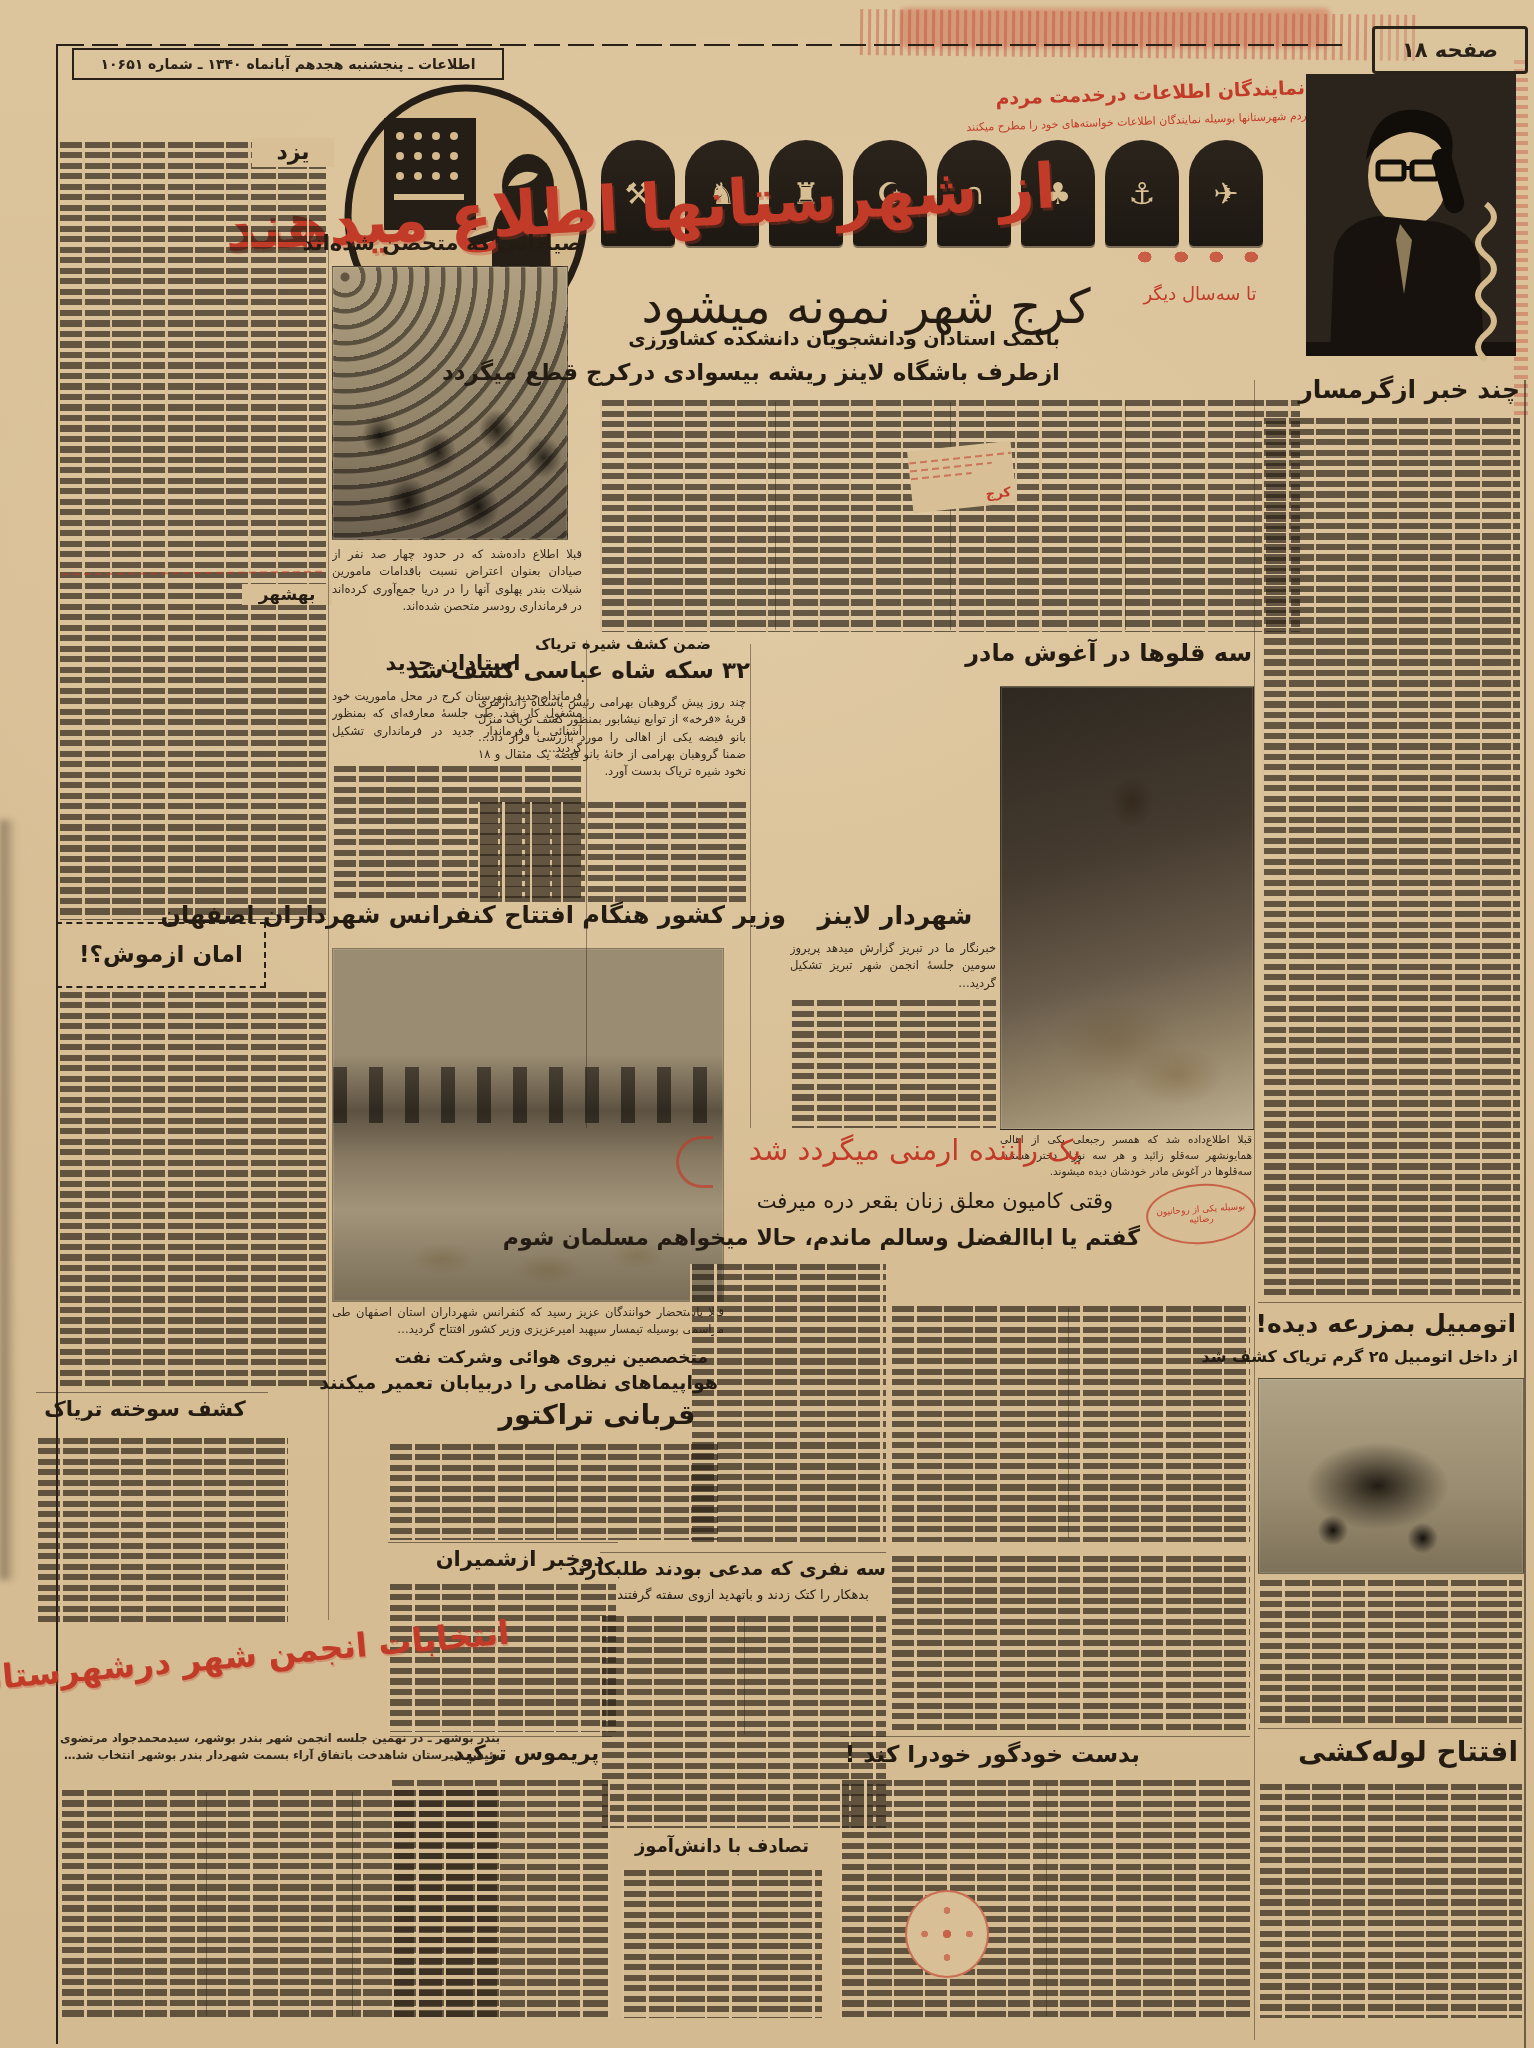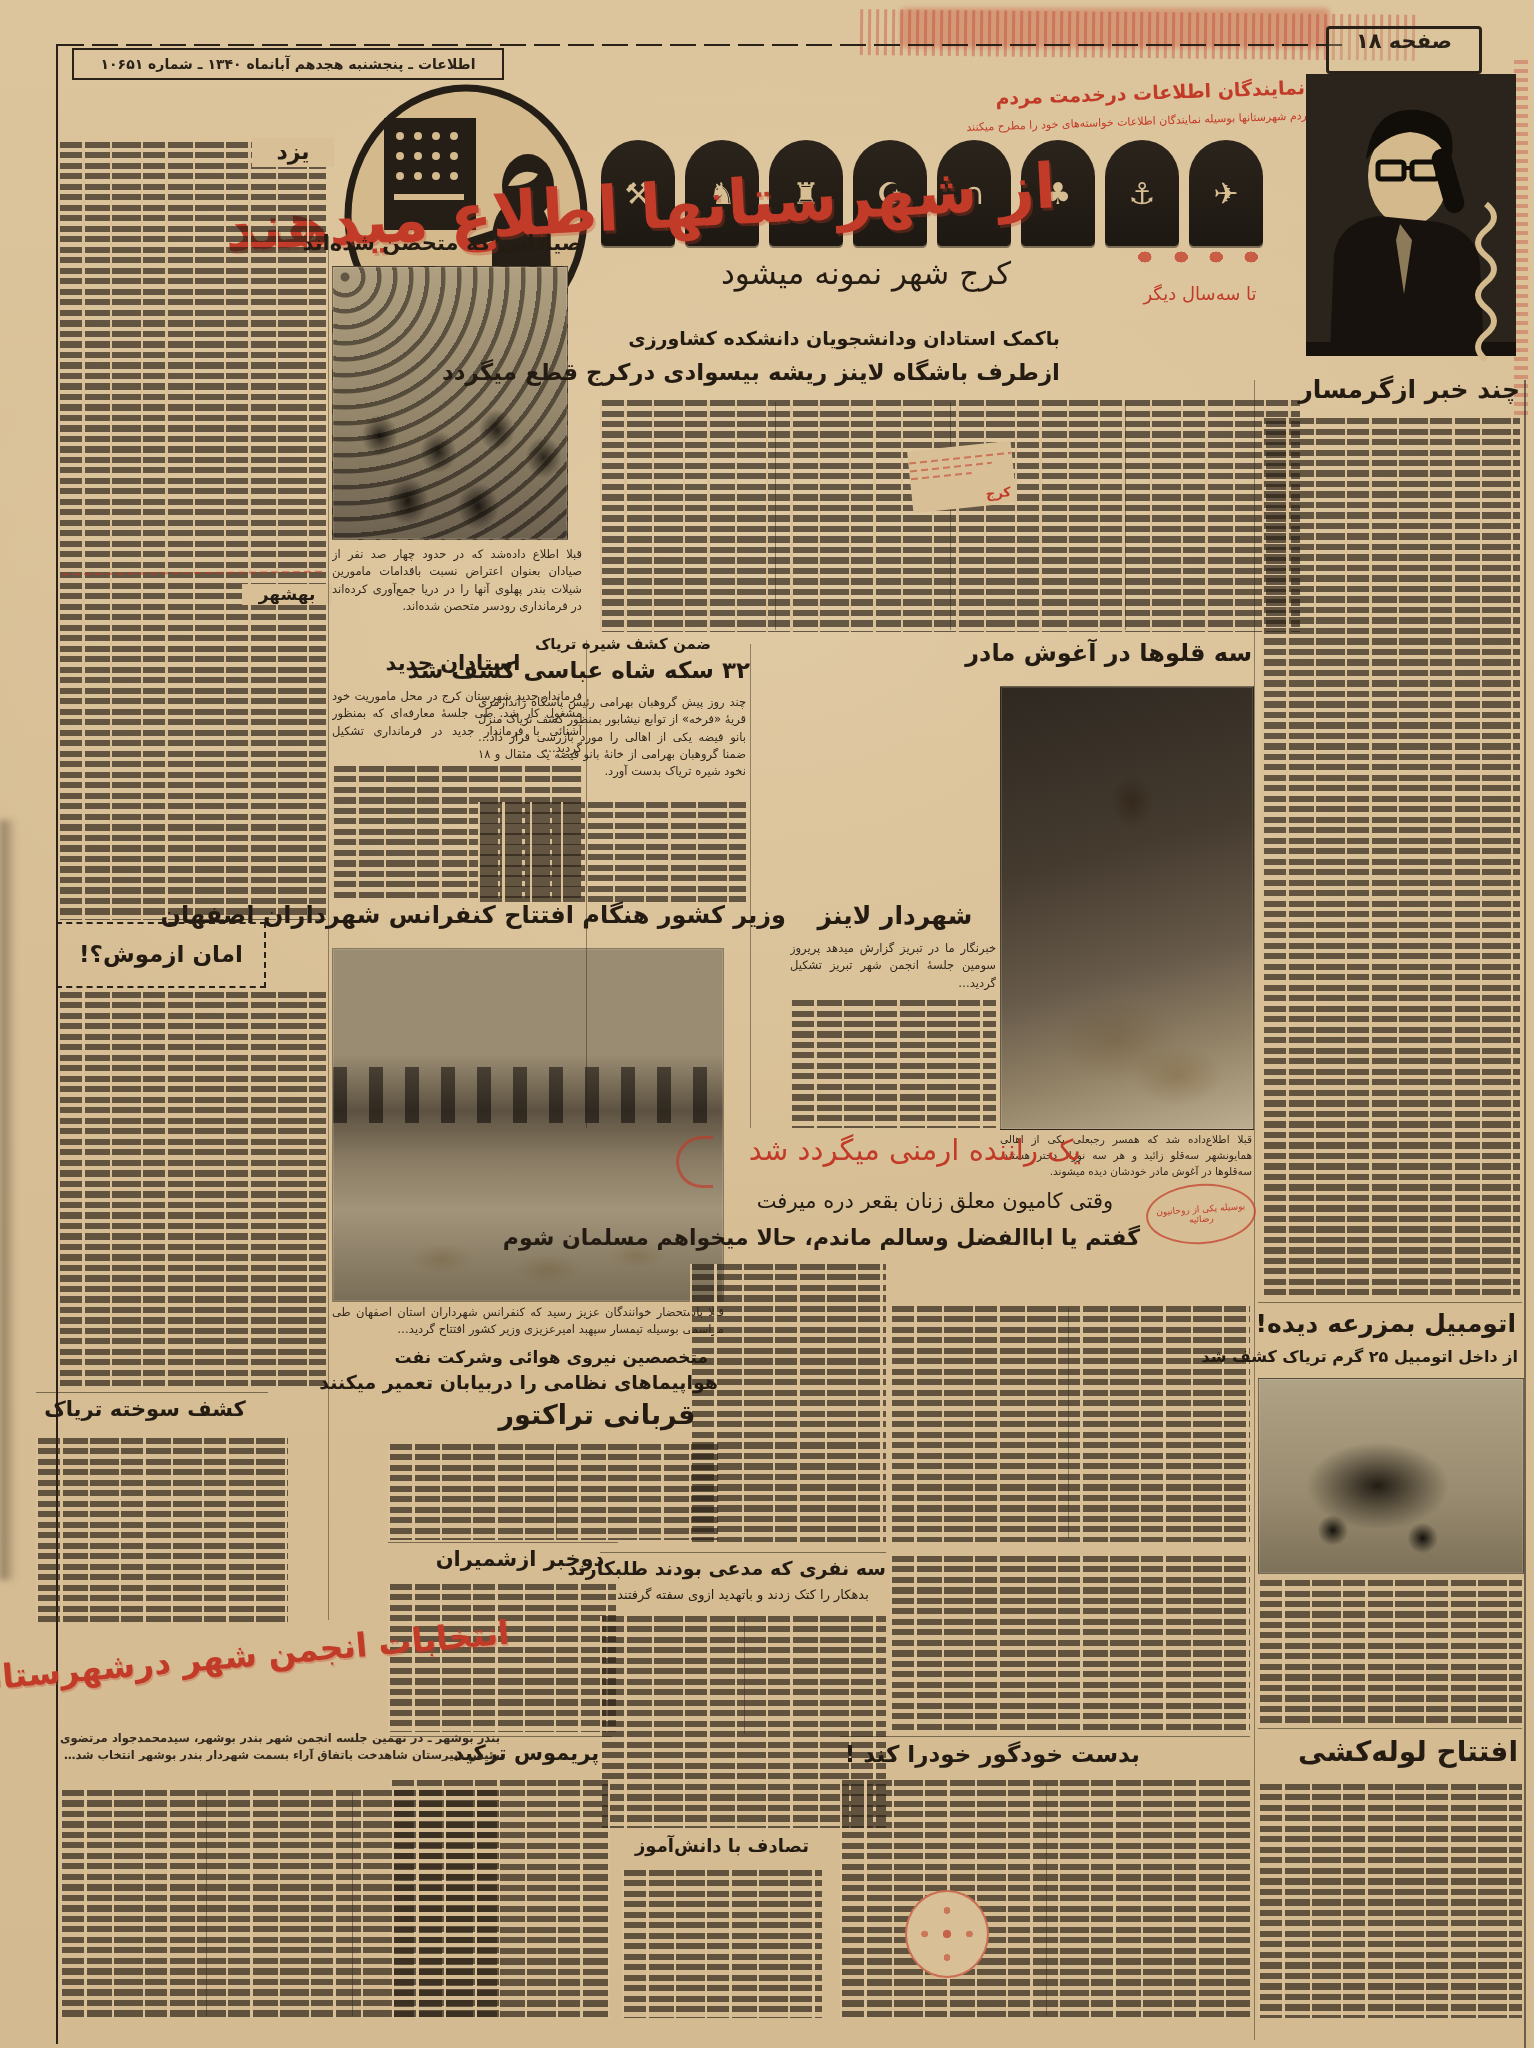"صفحه ۱۸" div.abs { align-items: flex-start -> center; left: 1326px -> 1372px }
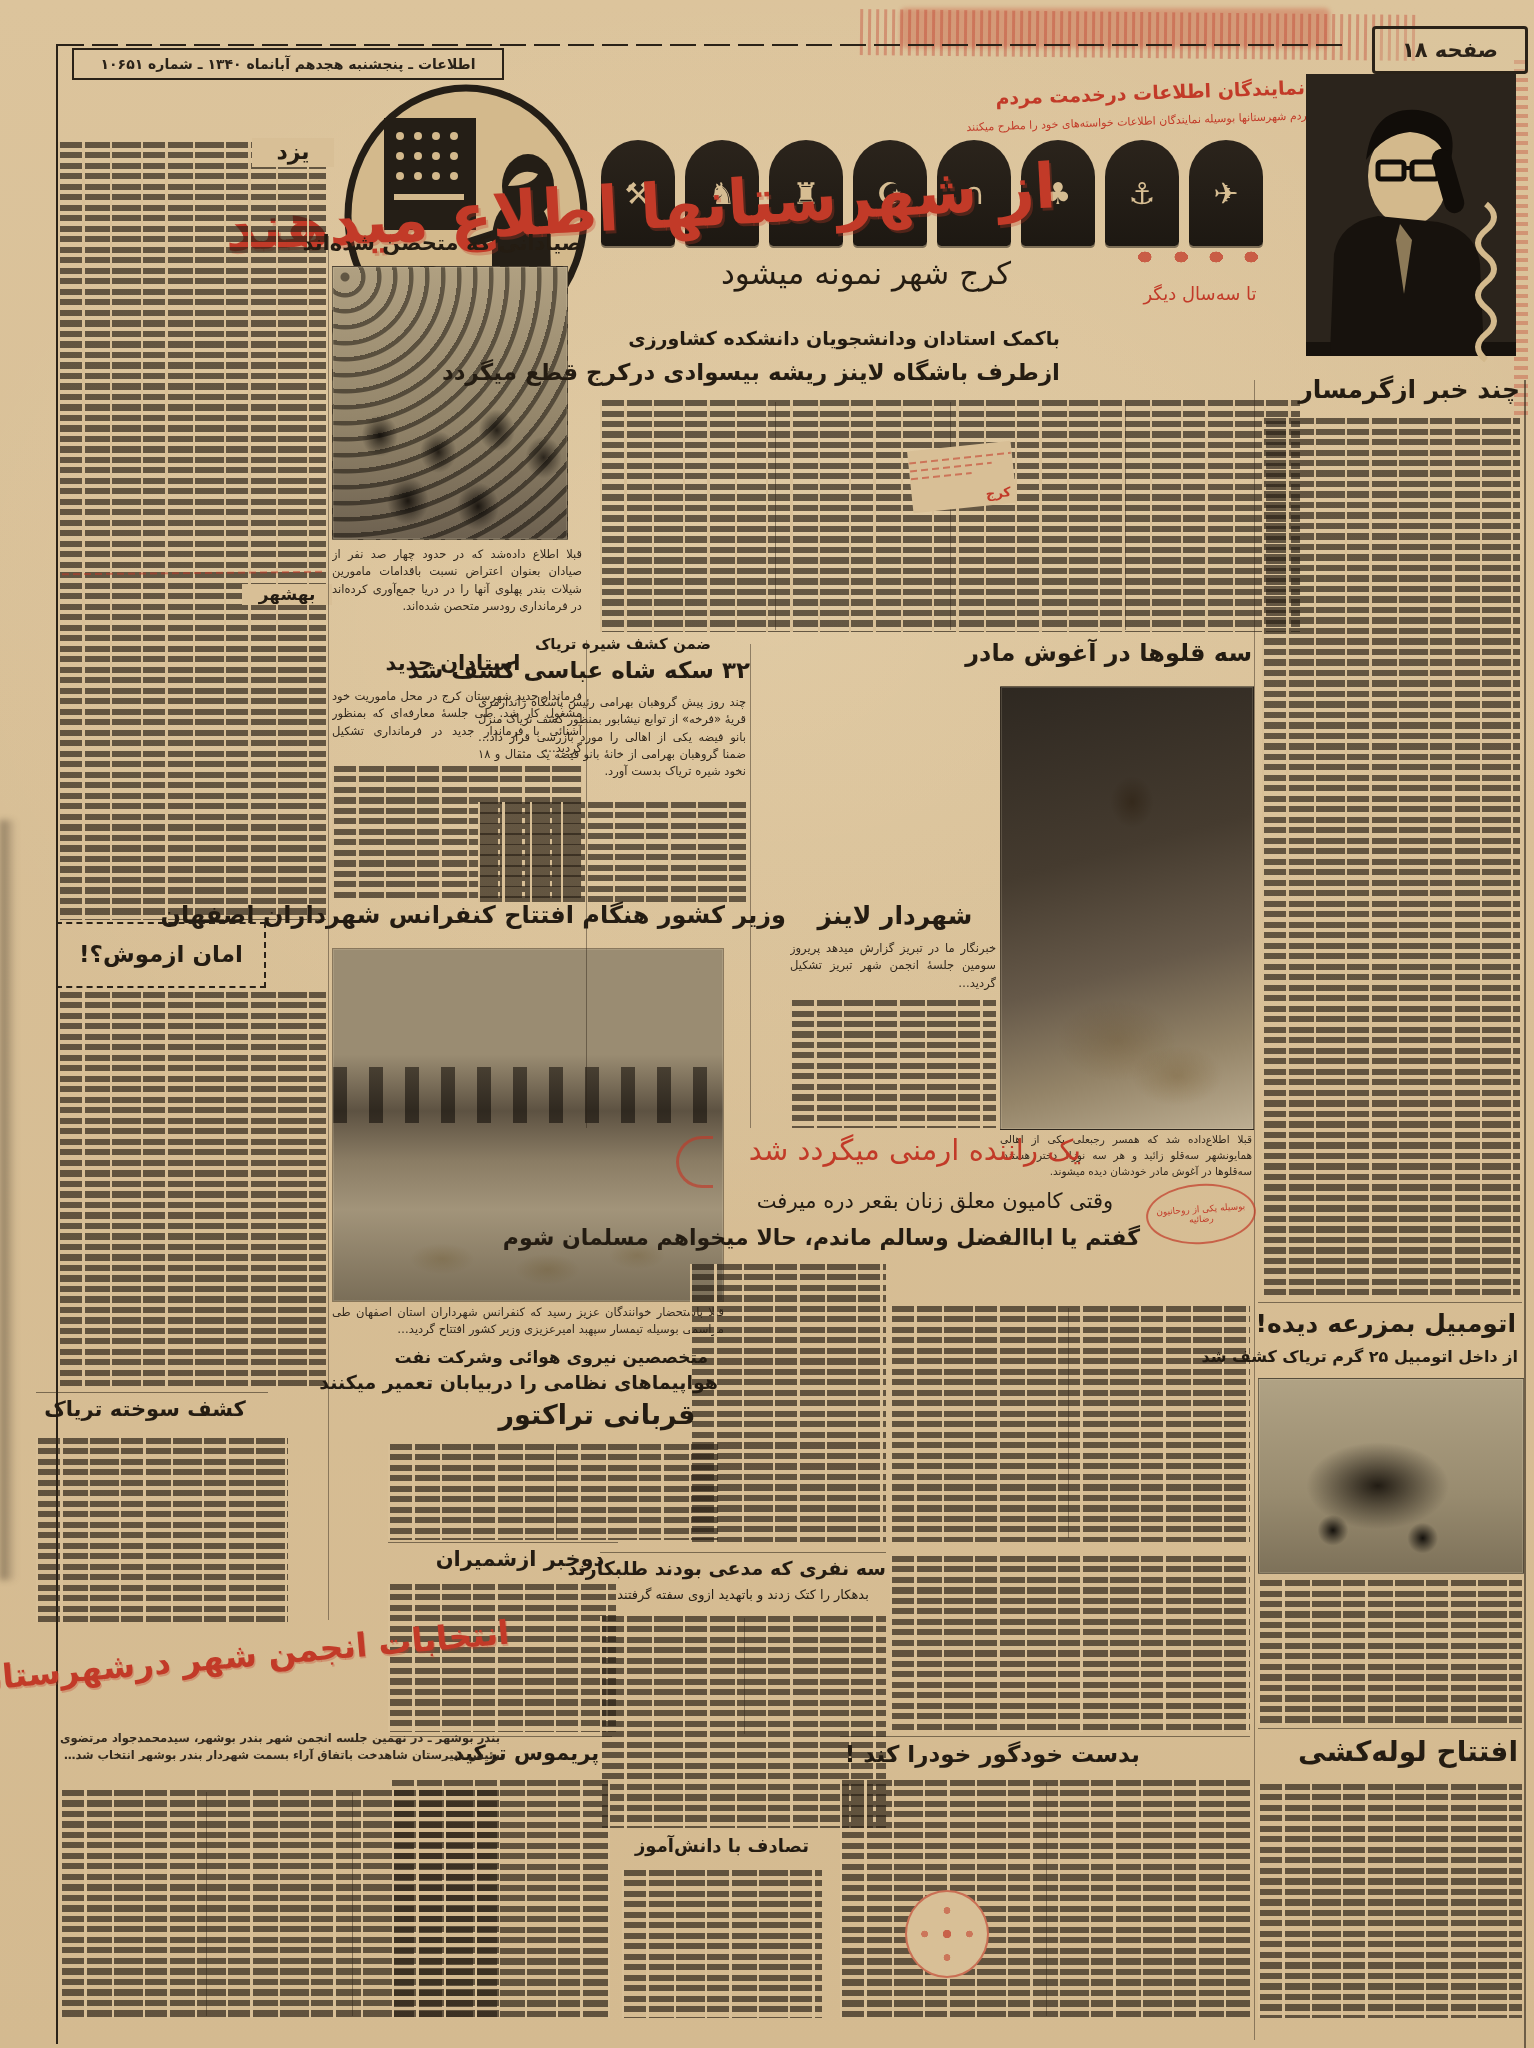"کرج شهر نمونه میشود" div.abs { font-size: 31px -> 48px; top: 256px -> 280px }
